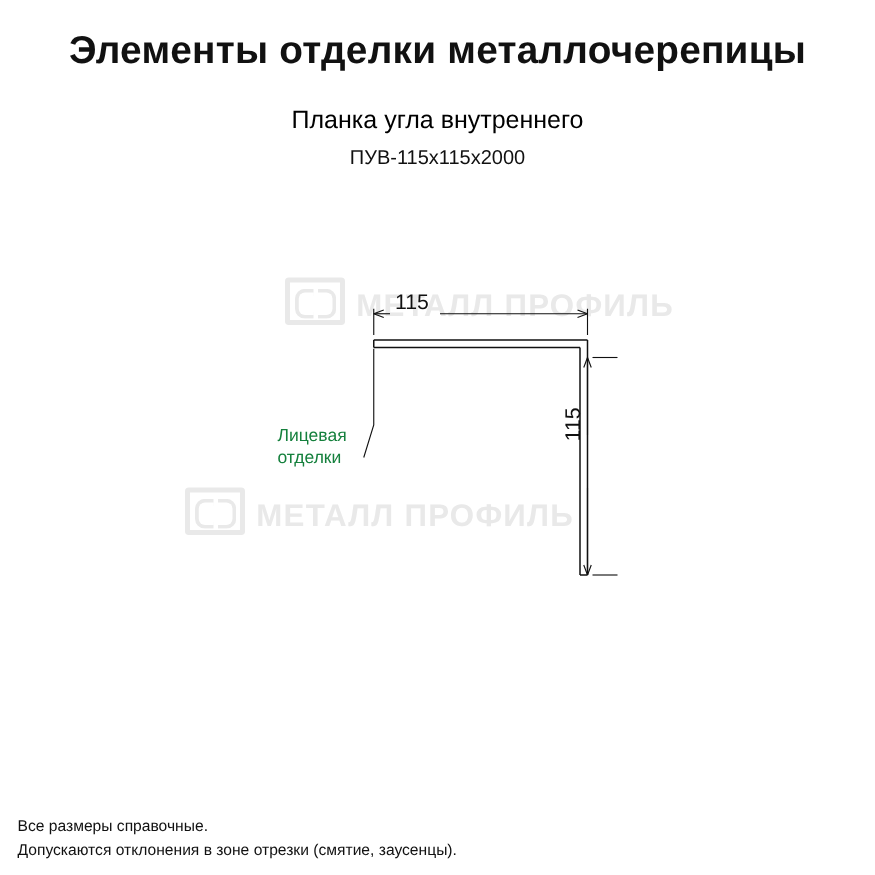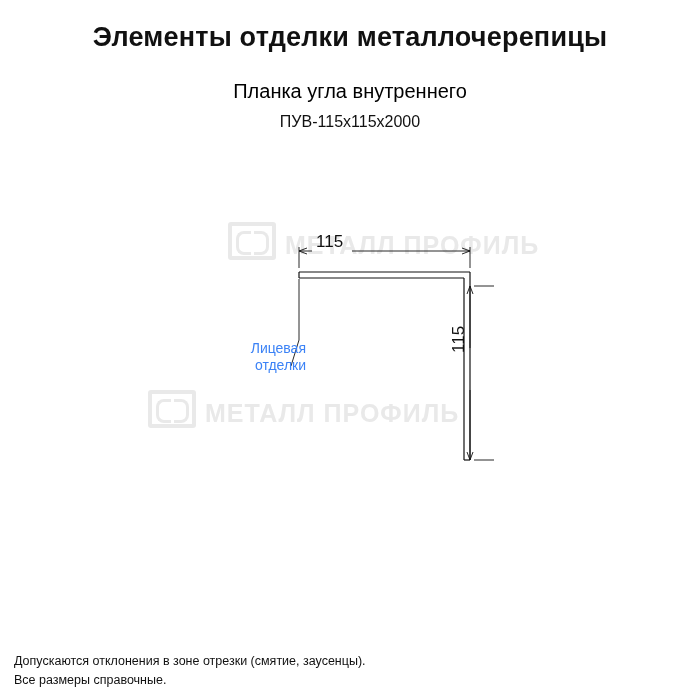"Элементы отделки металлочерепицы" .title-main { font-size: 27px -> 31px }
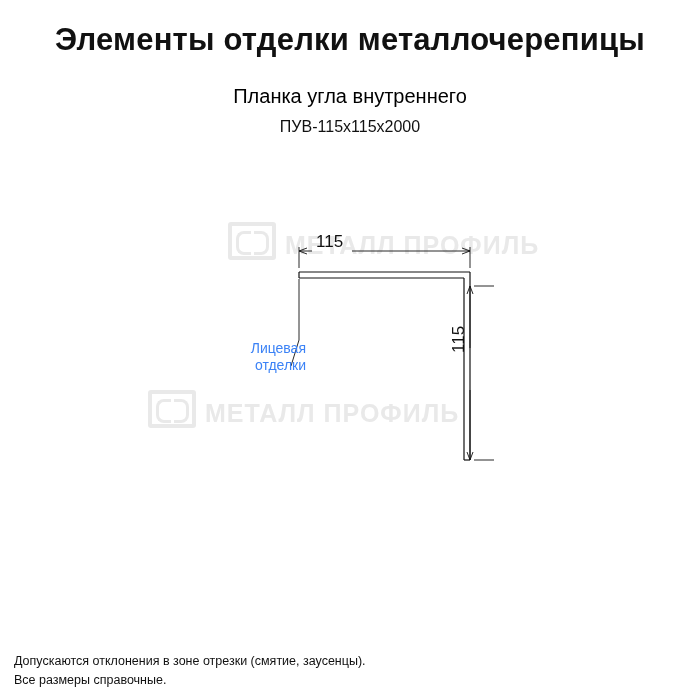"Лицевая" .face-label { color: #3b82f6 -> #15803d; text-align: right -> left }
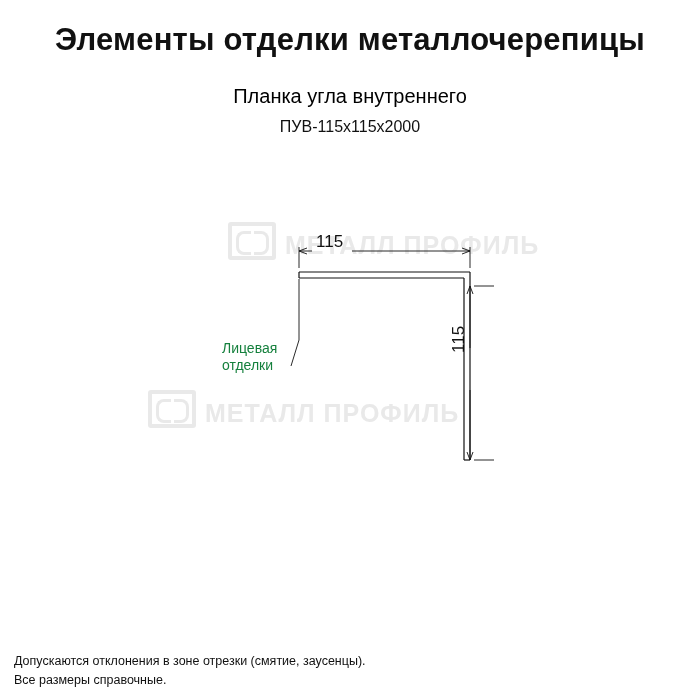"Допускаются отклонения в зоне отрезки" div { order: before "Все размеры справочные." -> after "Все размеры справочные." }
